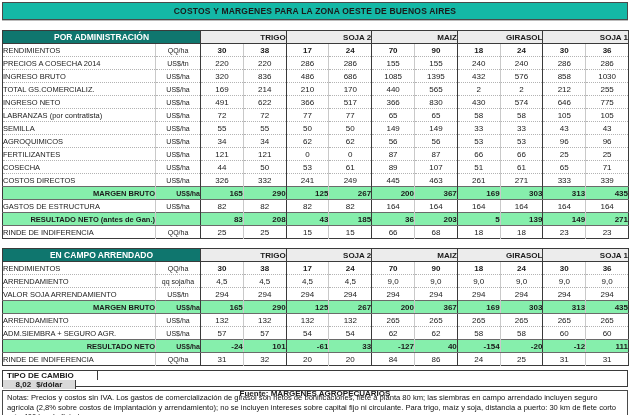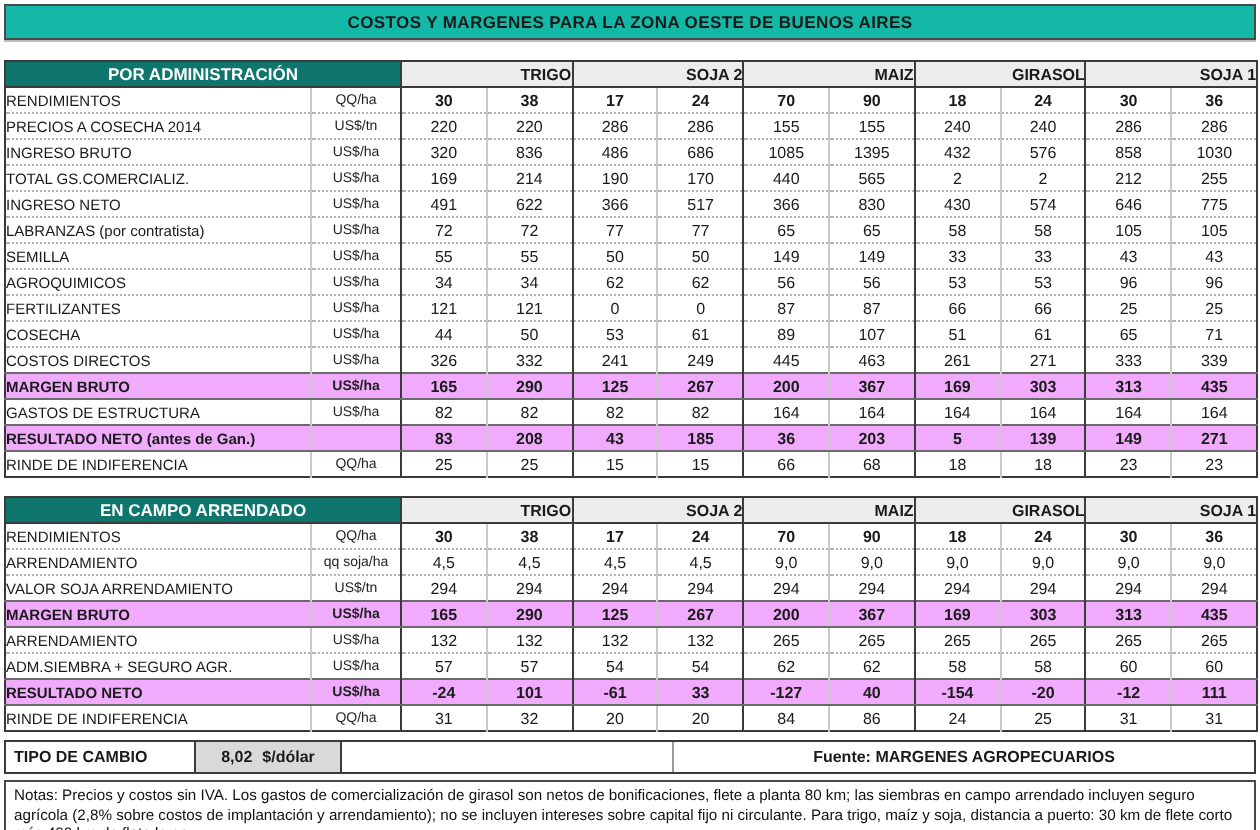"190" td.val { text: 190 -> 210 }
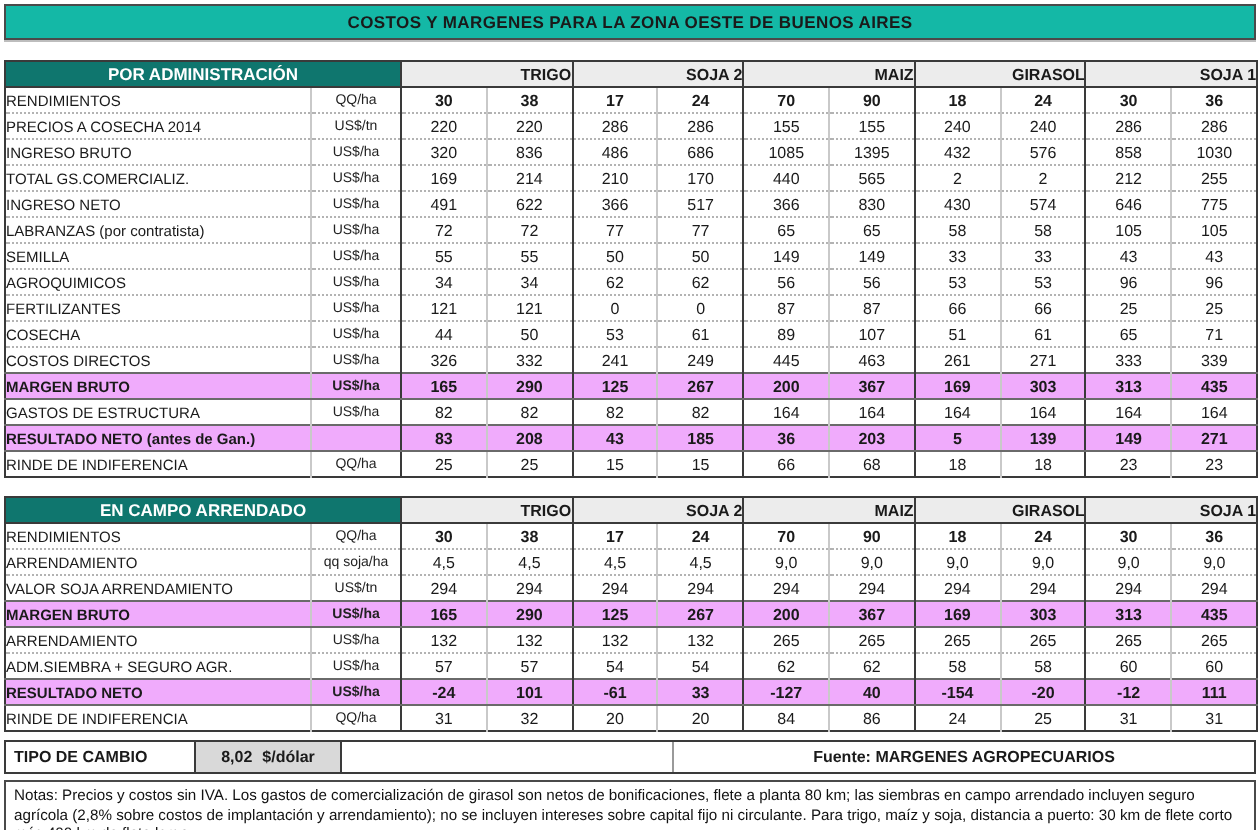"MARGEN BRUTO" tr.emph td { background: #f0abfc -> #86efac; text-align: none -> right }
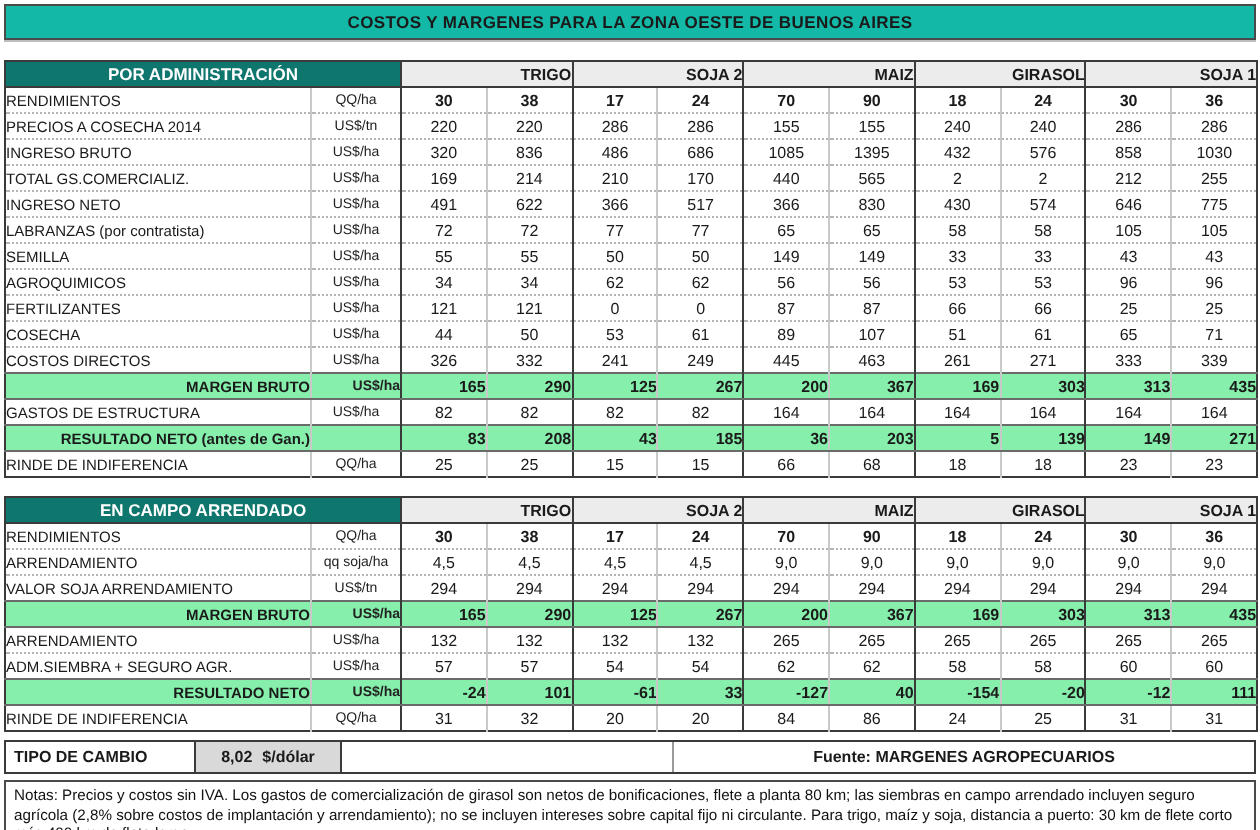"TIPO DE CAMBIO" .fx-bar { flex-direction: none -> column }
